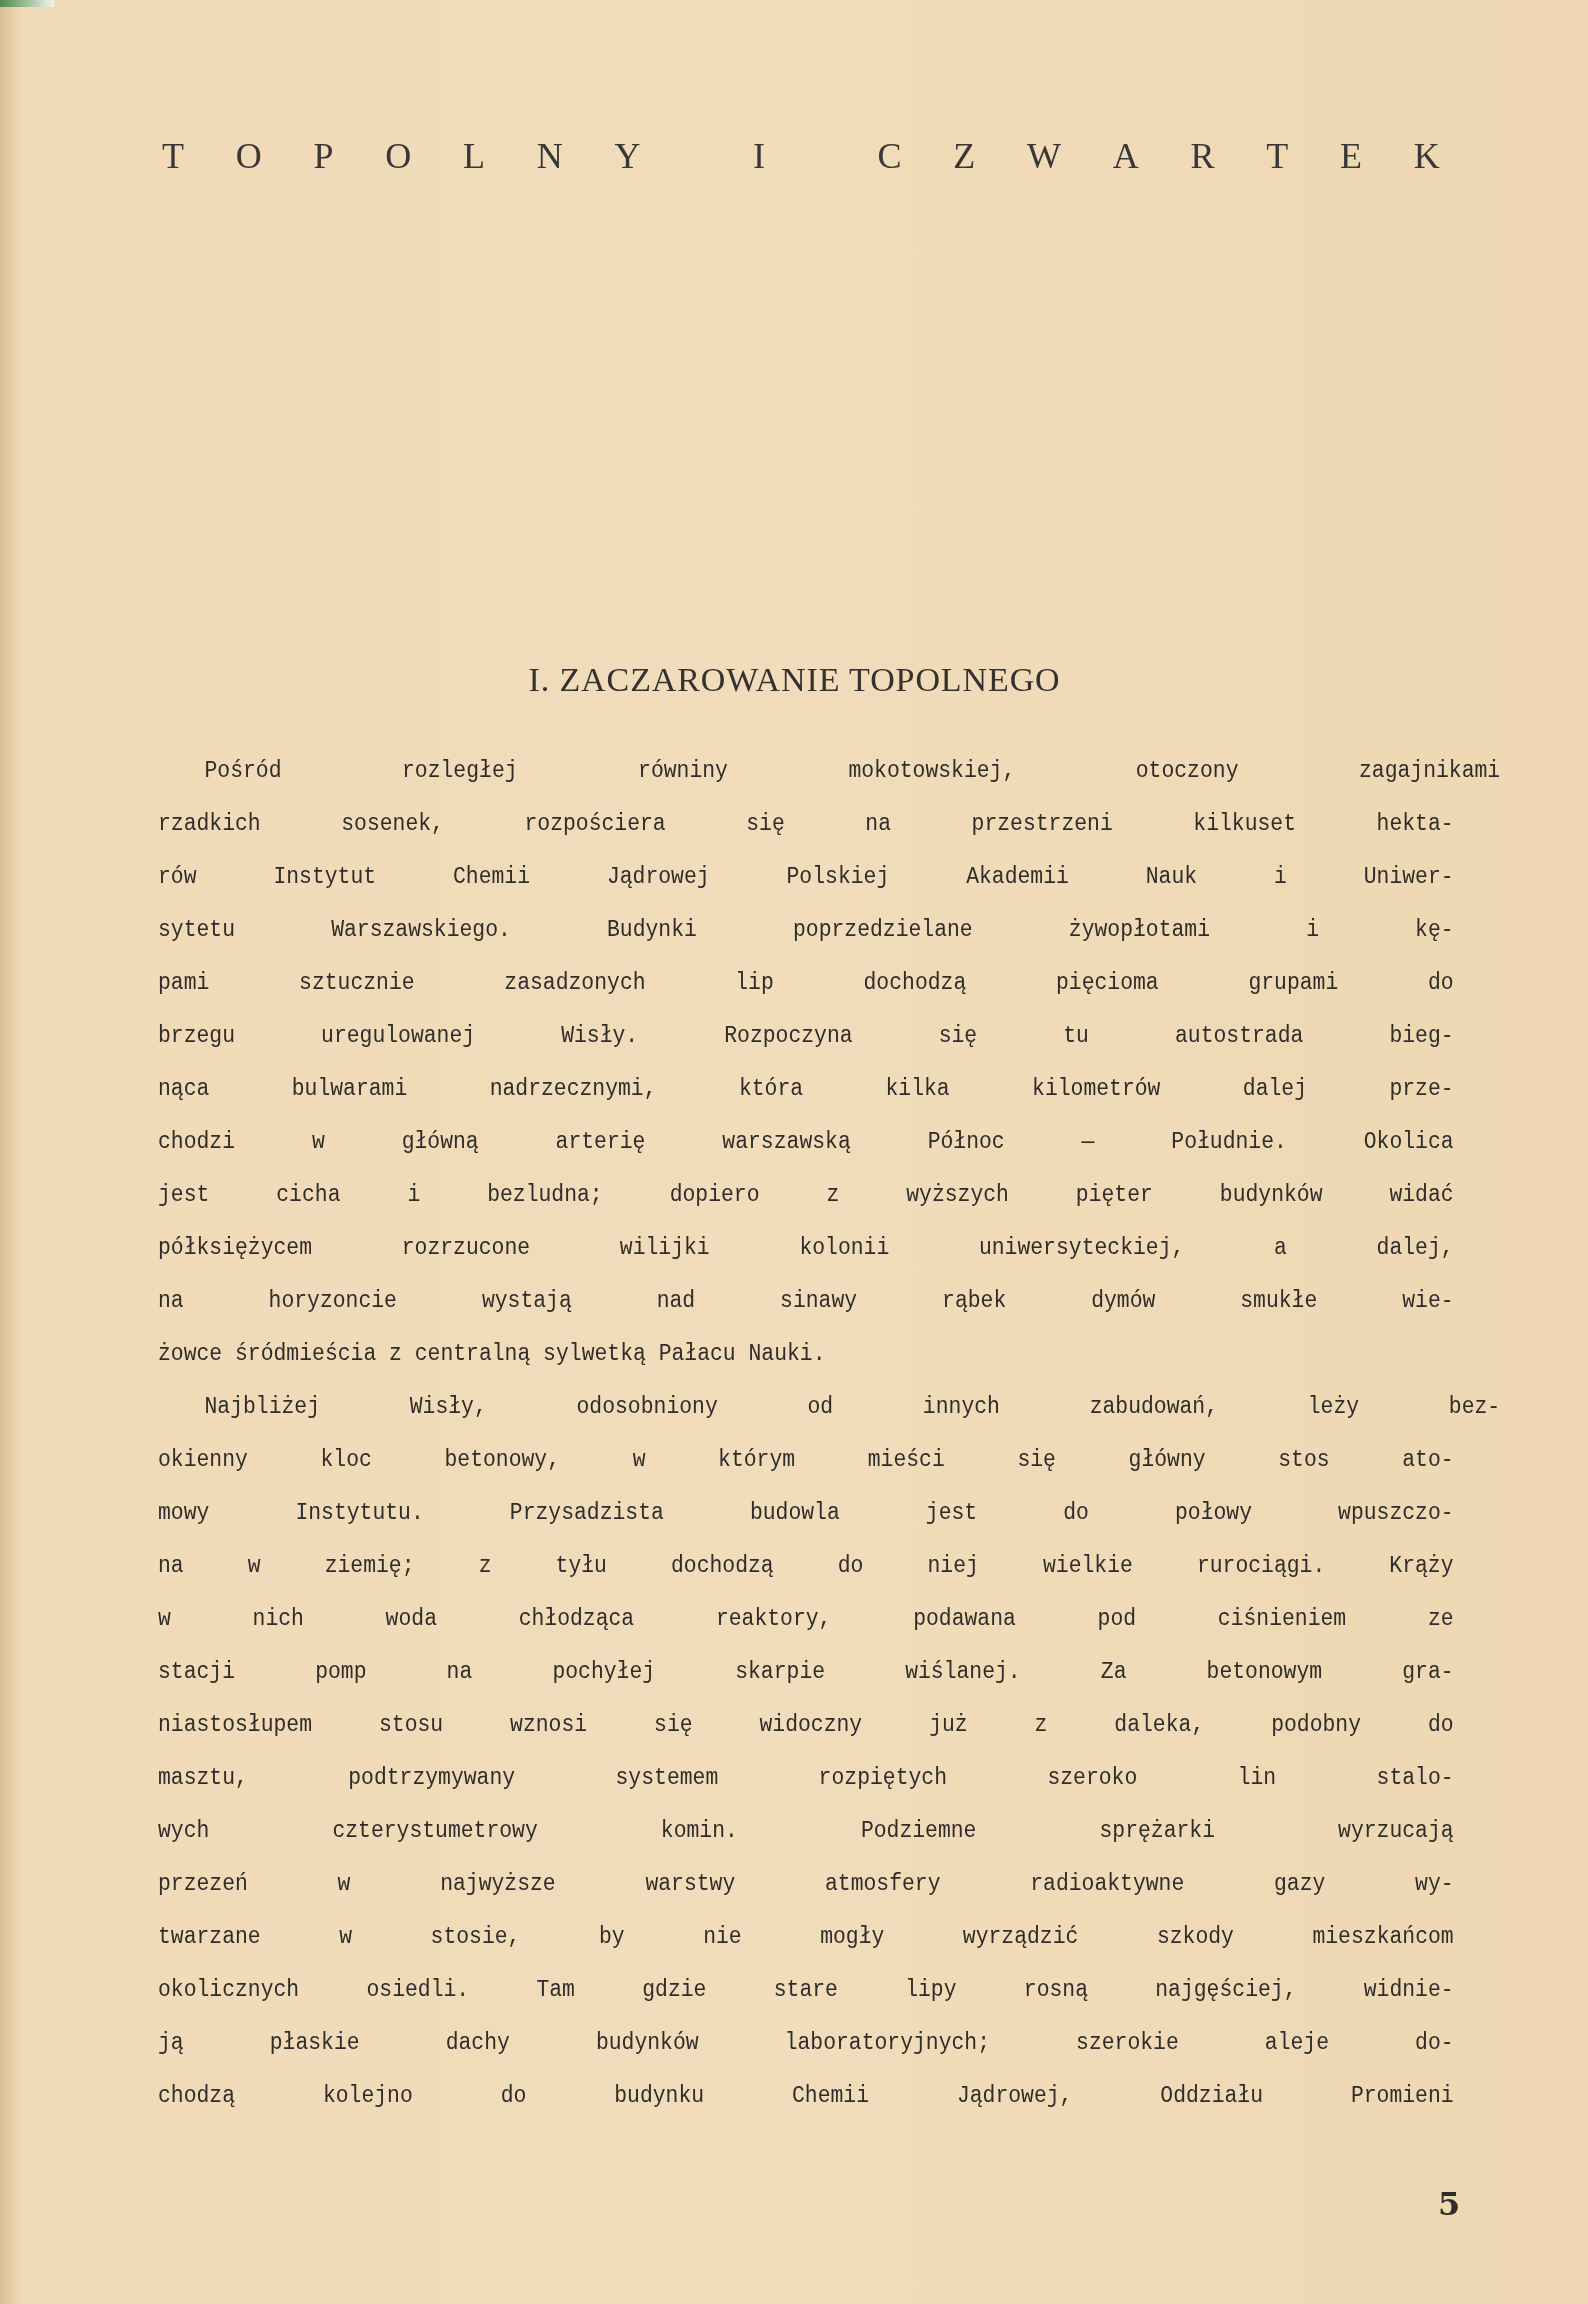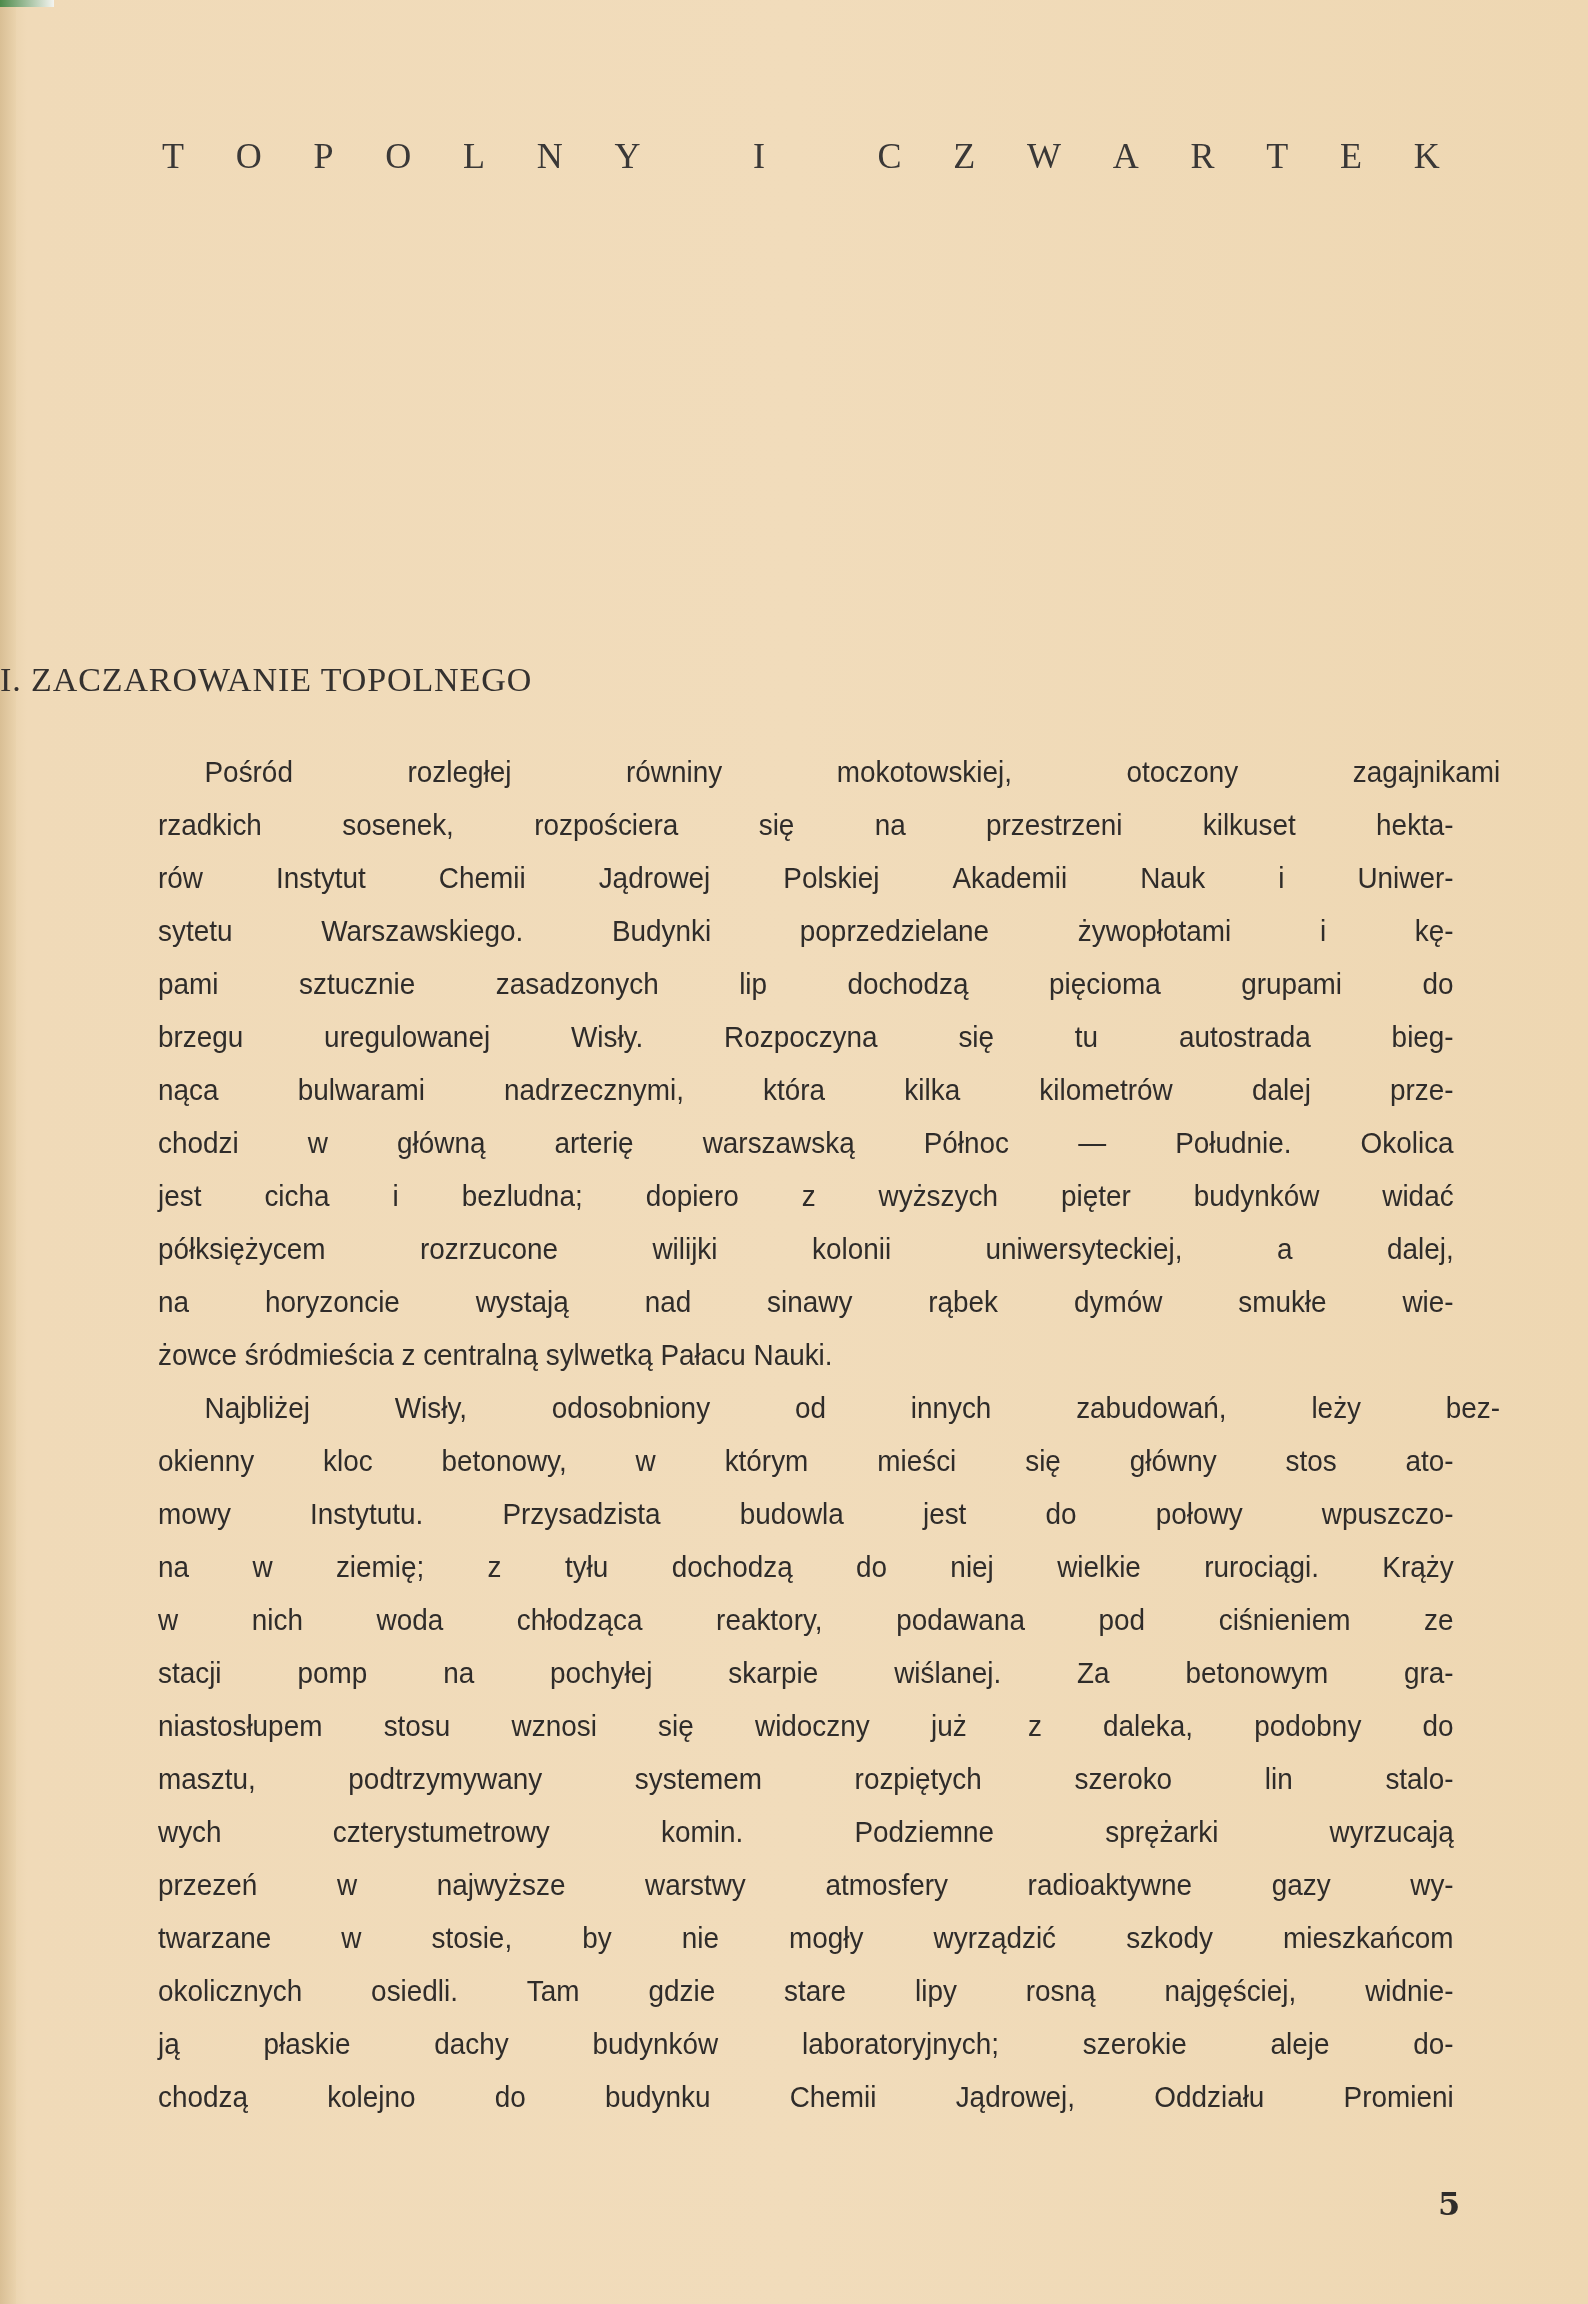"I. ZACZAROWANIE TOPOLNEGO" .chapter-title { text-align: left -> center }
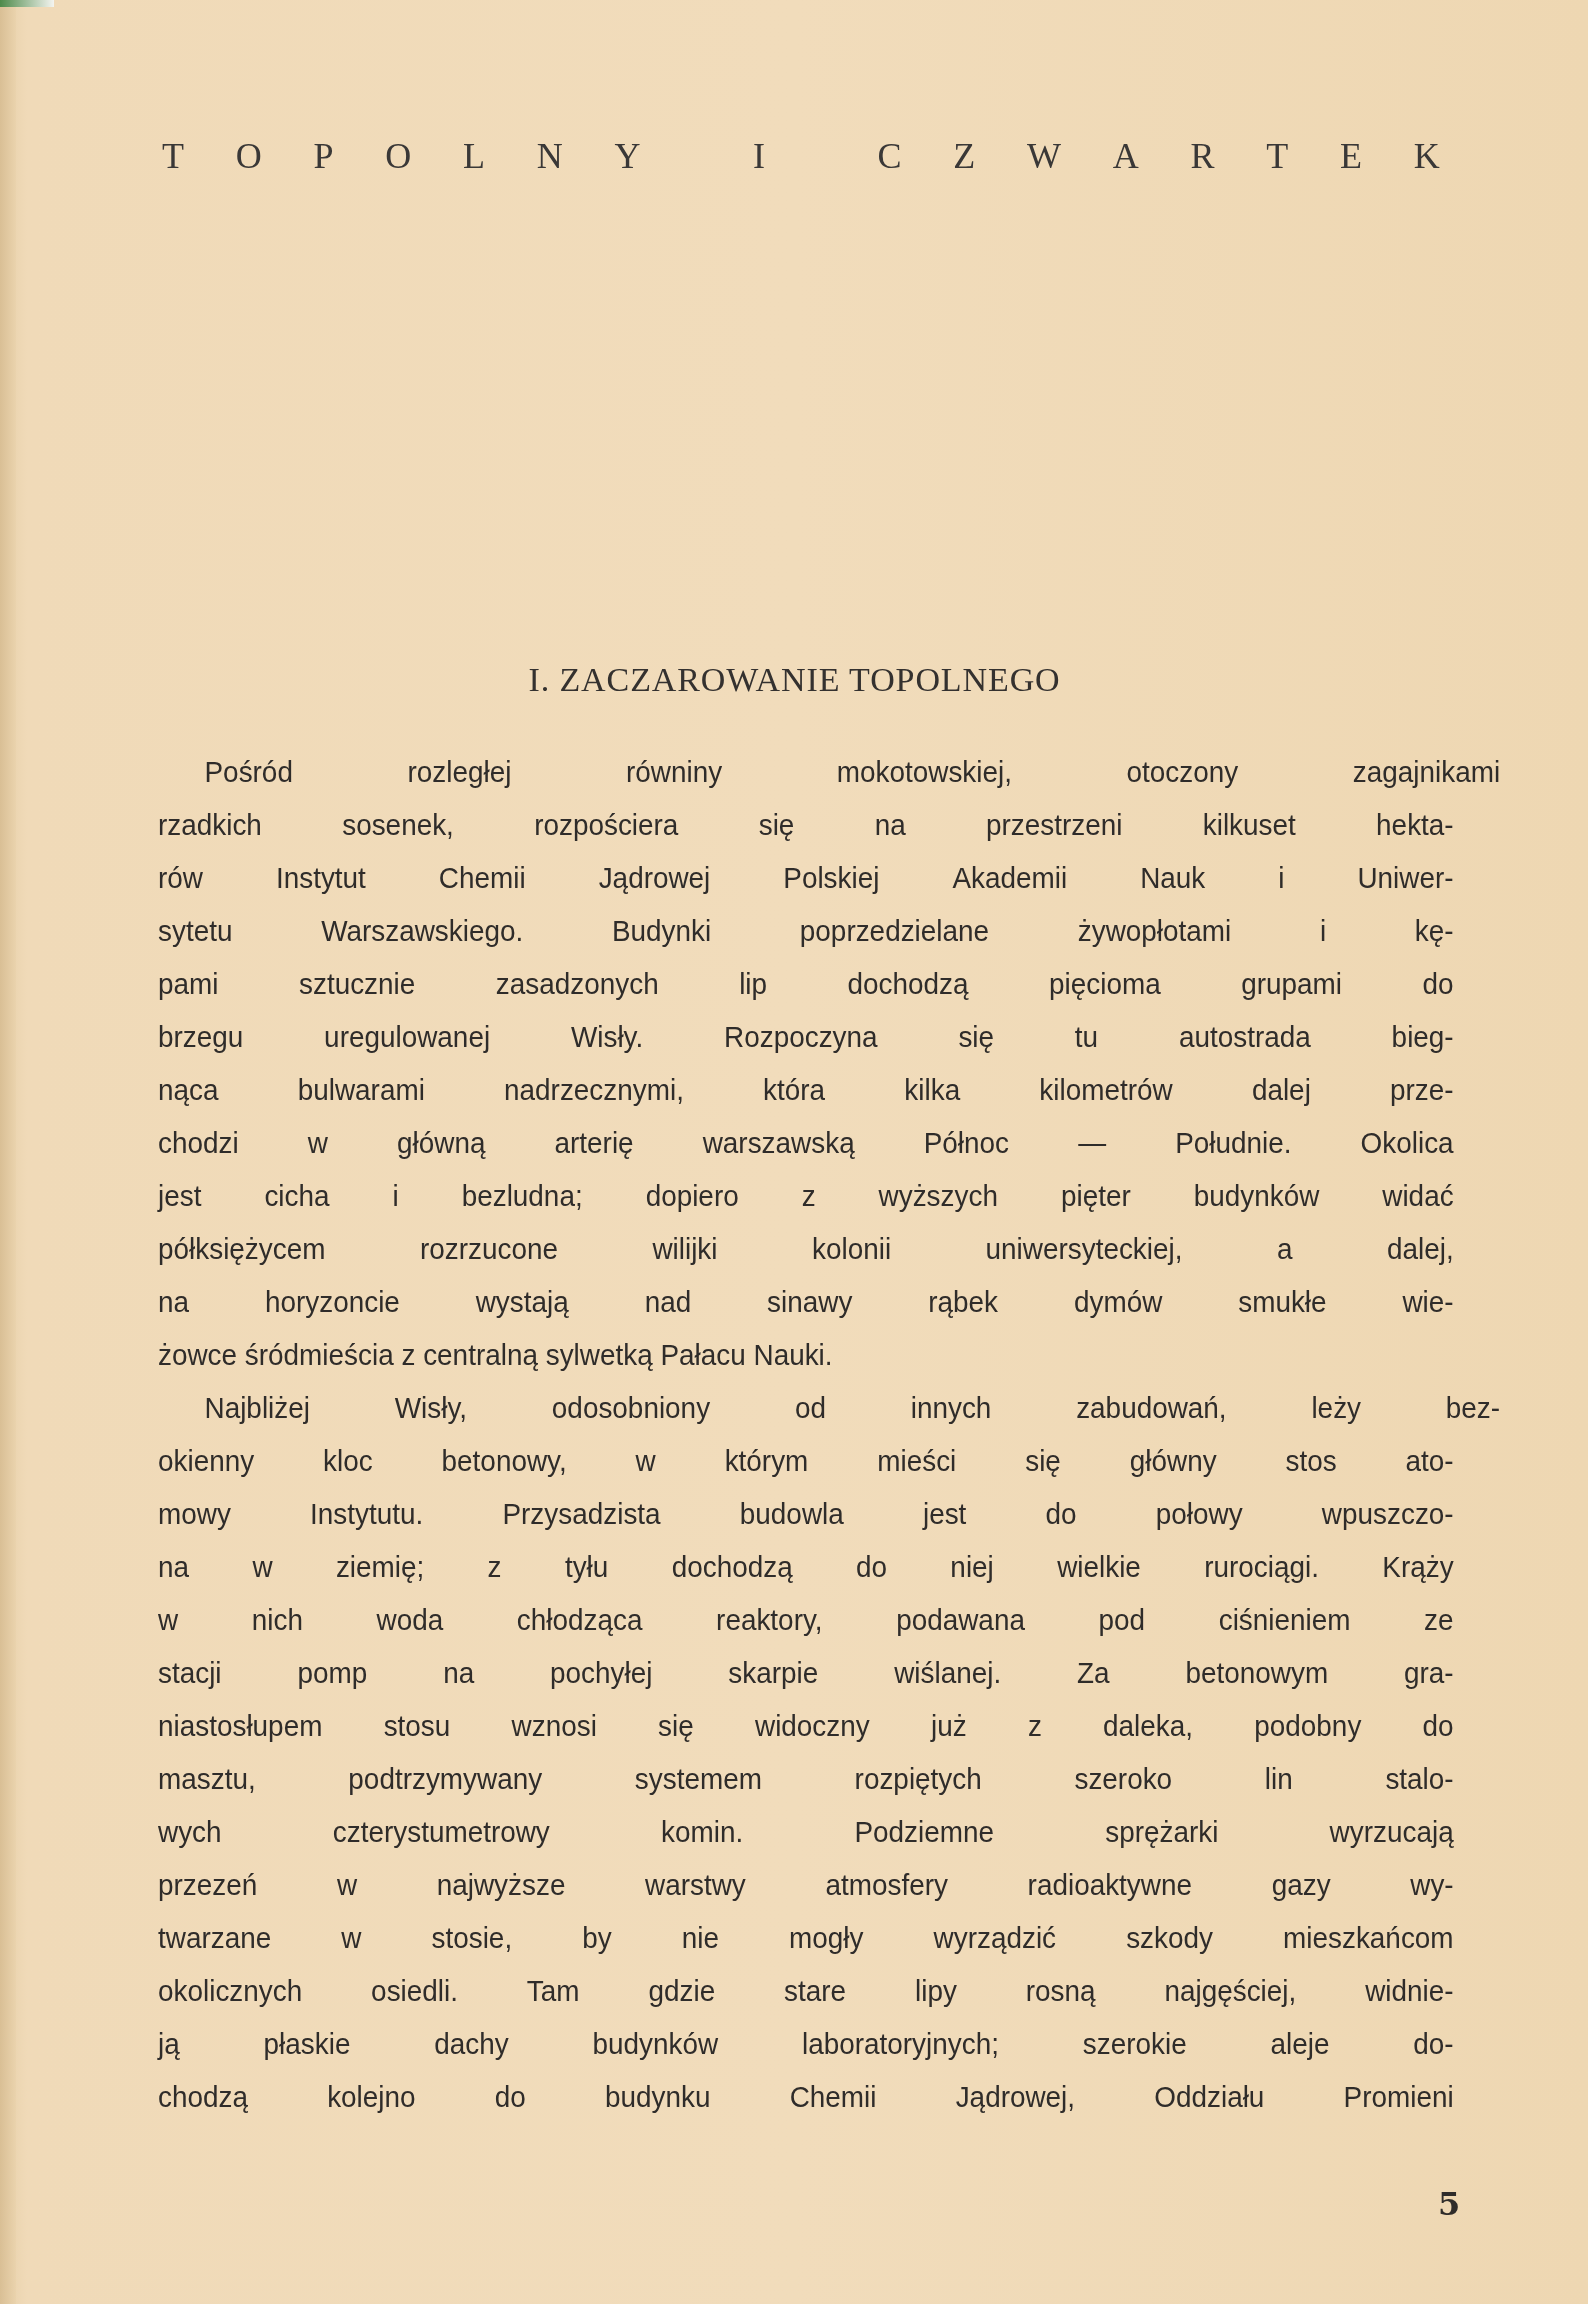"Pośród" .body-text { font-family: Liberation Sans, sans-serif -> Liberation Mono, monospace; font-size: 30px -> 23px }
